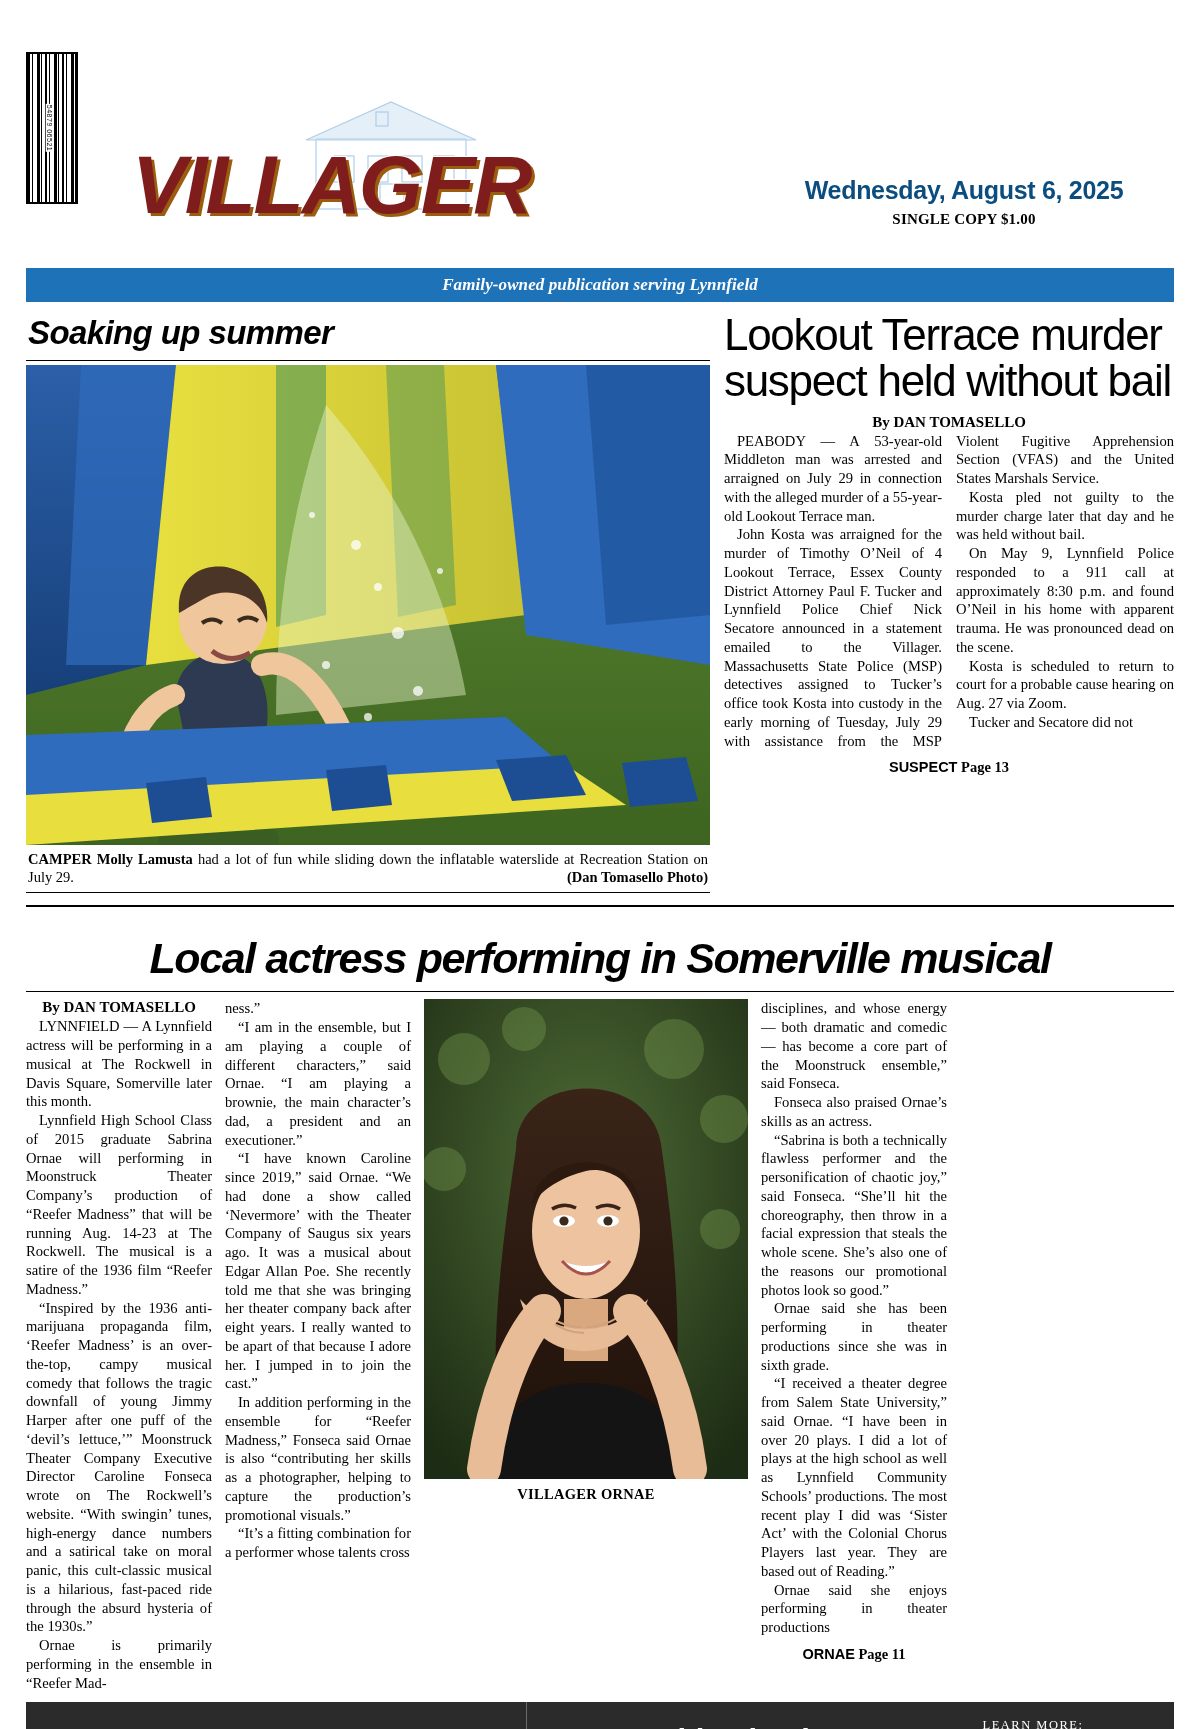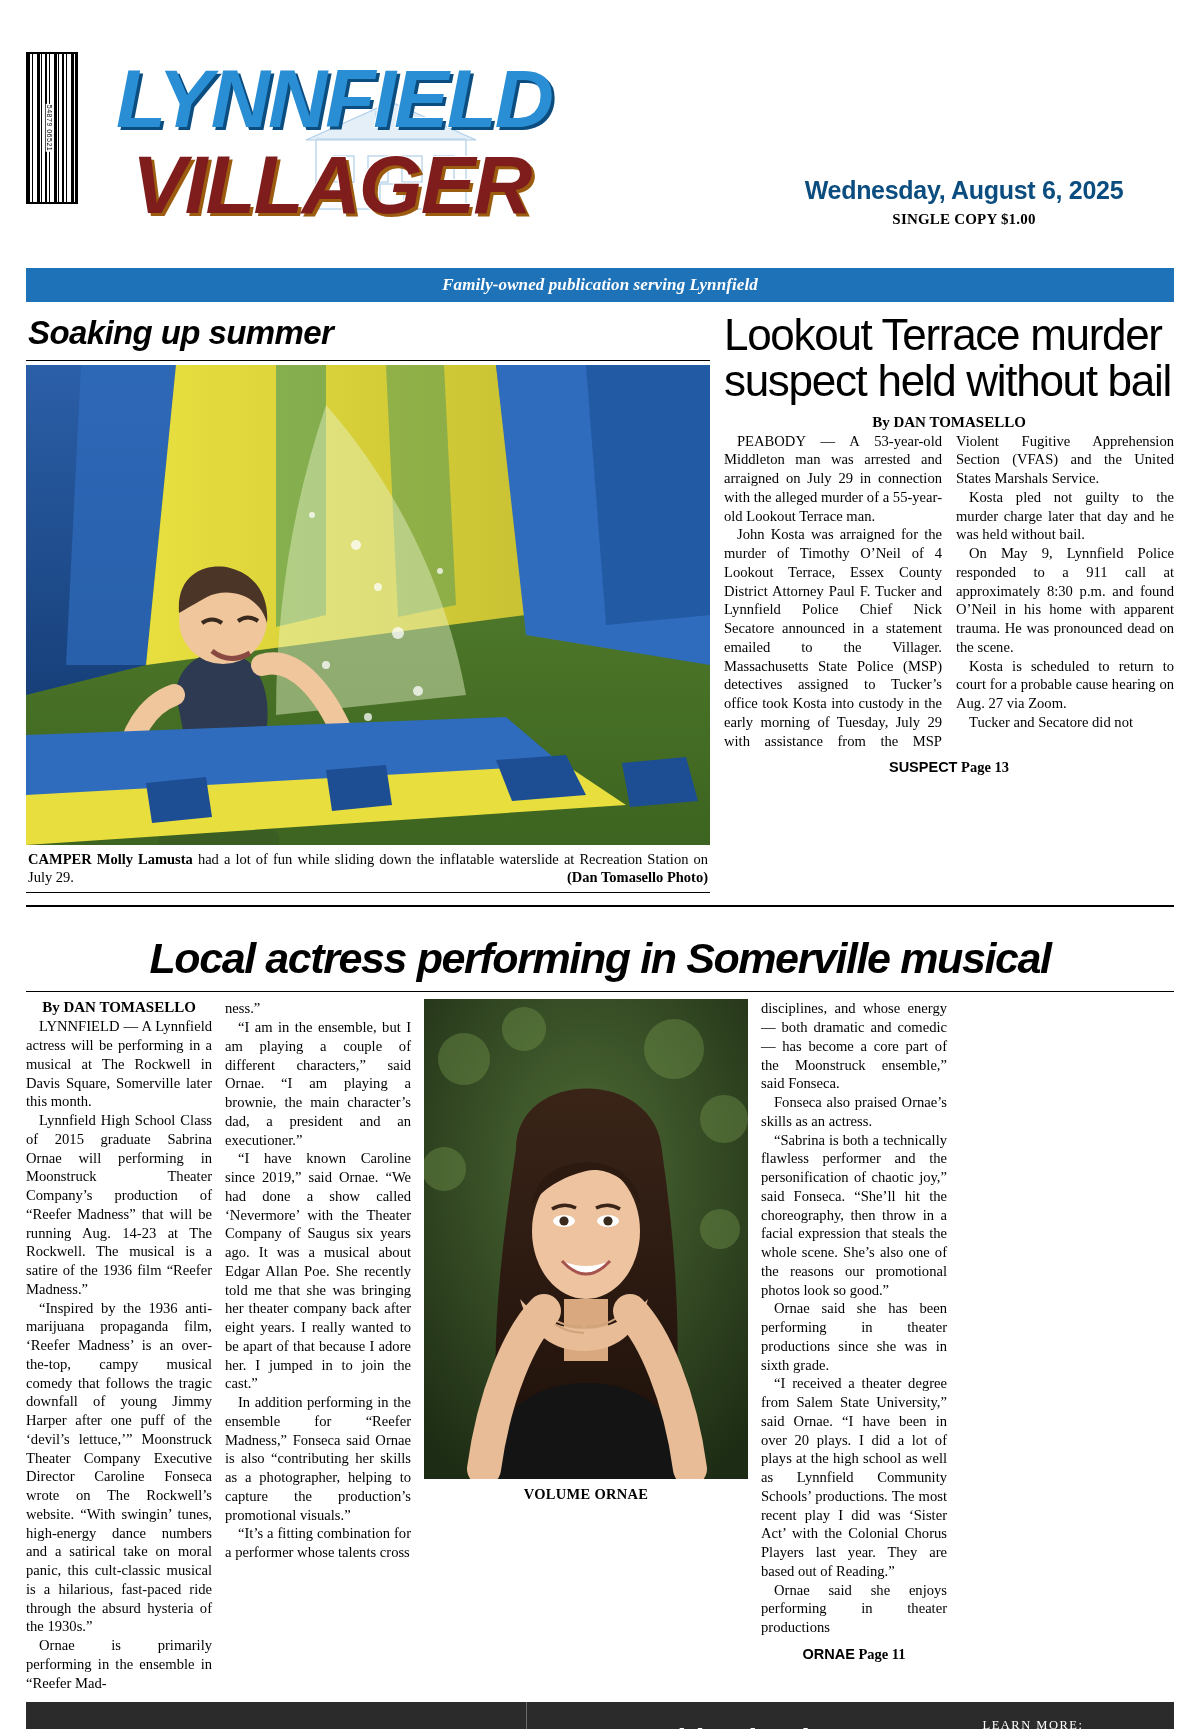"LYNNFIELD" div.logo-line1 { html: <div>LYNNFIELD</div> -> none }
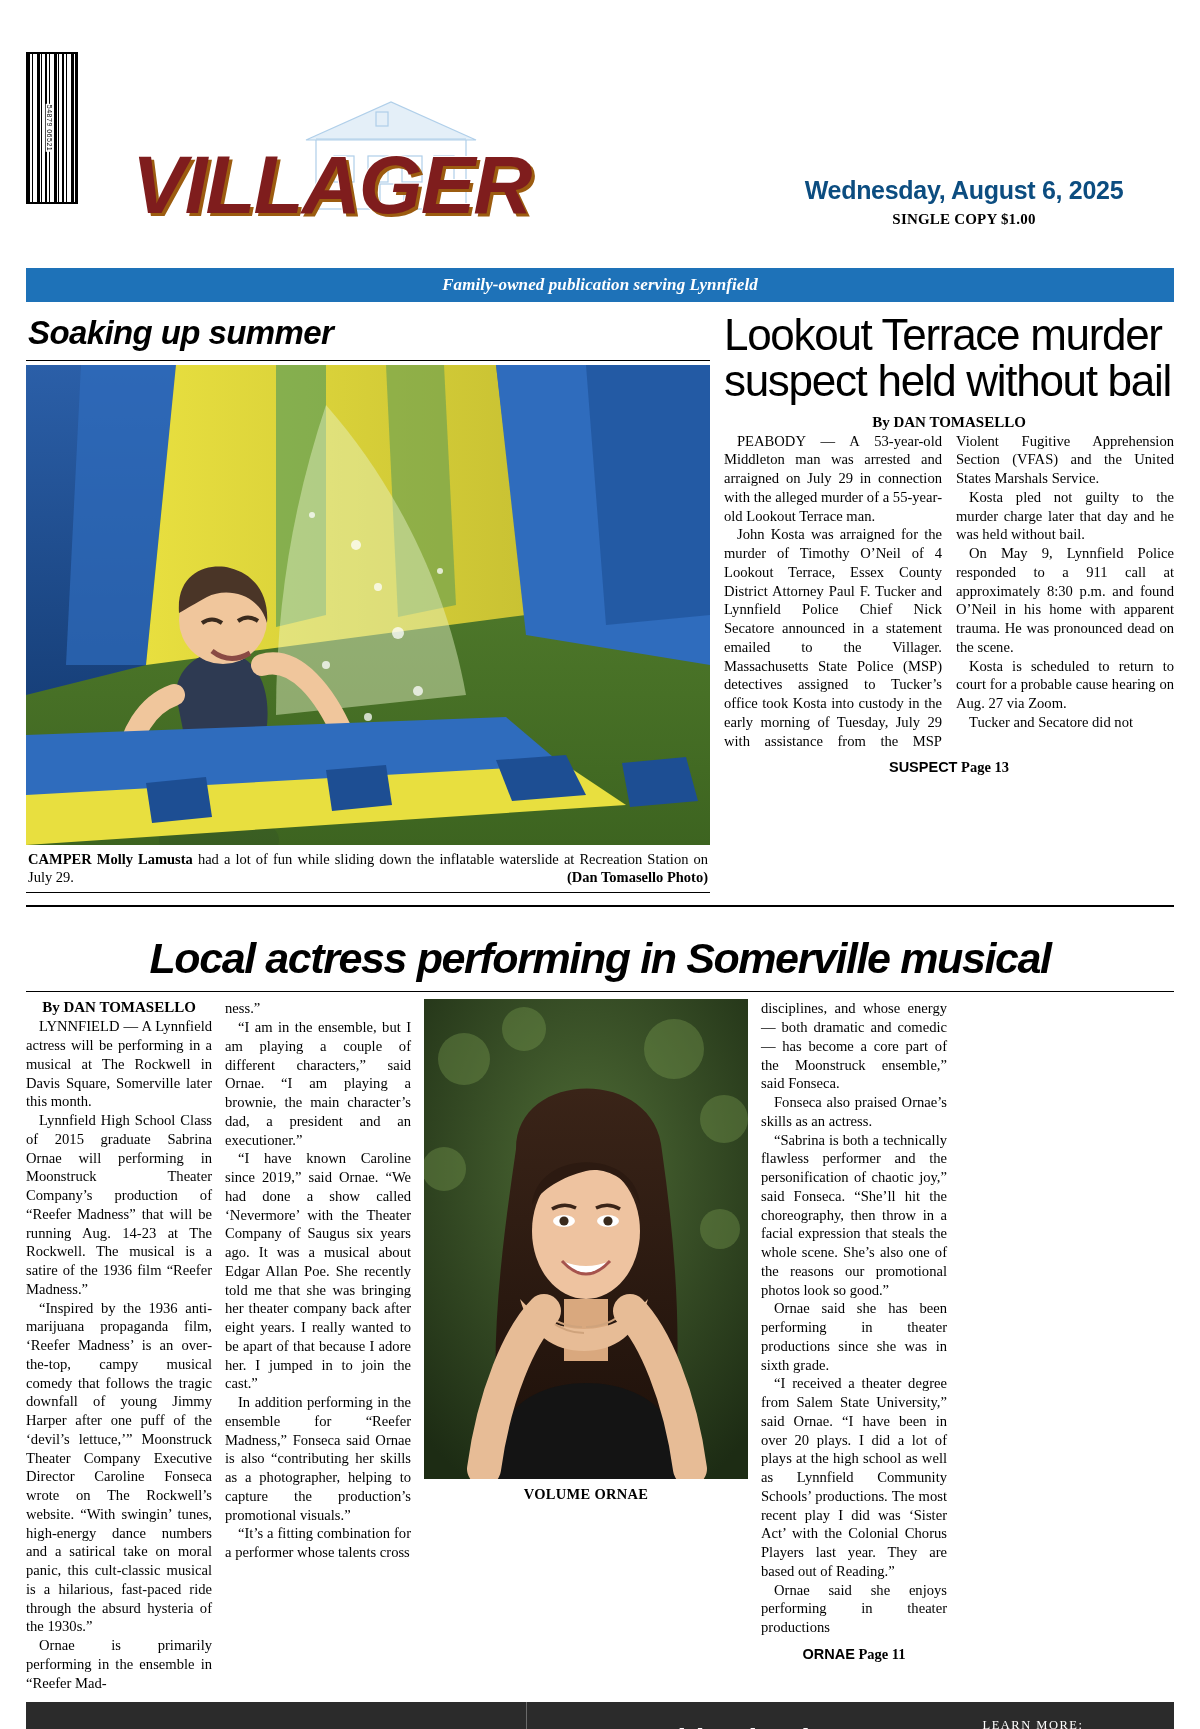"VOLUME ORNAE" div.portrait-cap { text: VOLUME -> VILLAGER }
